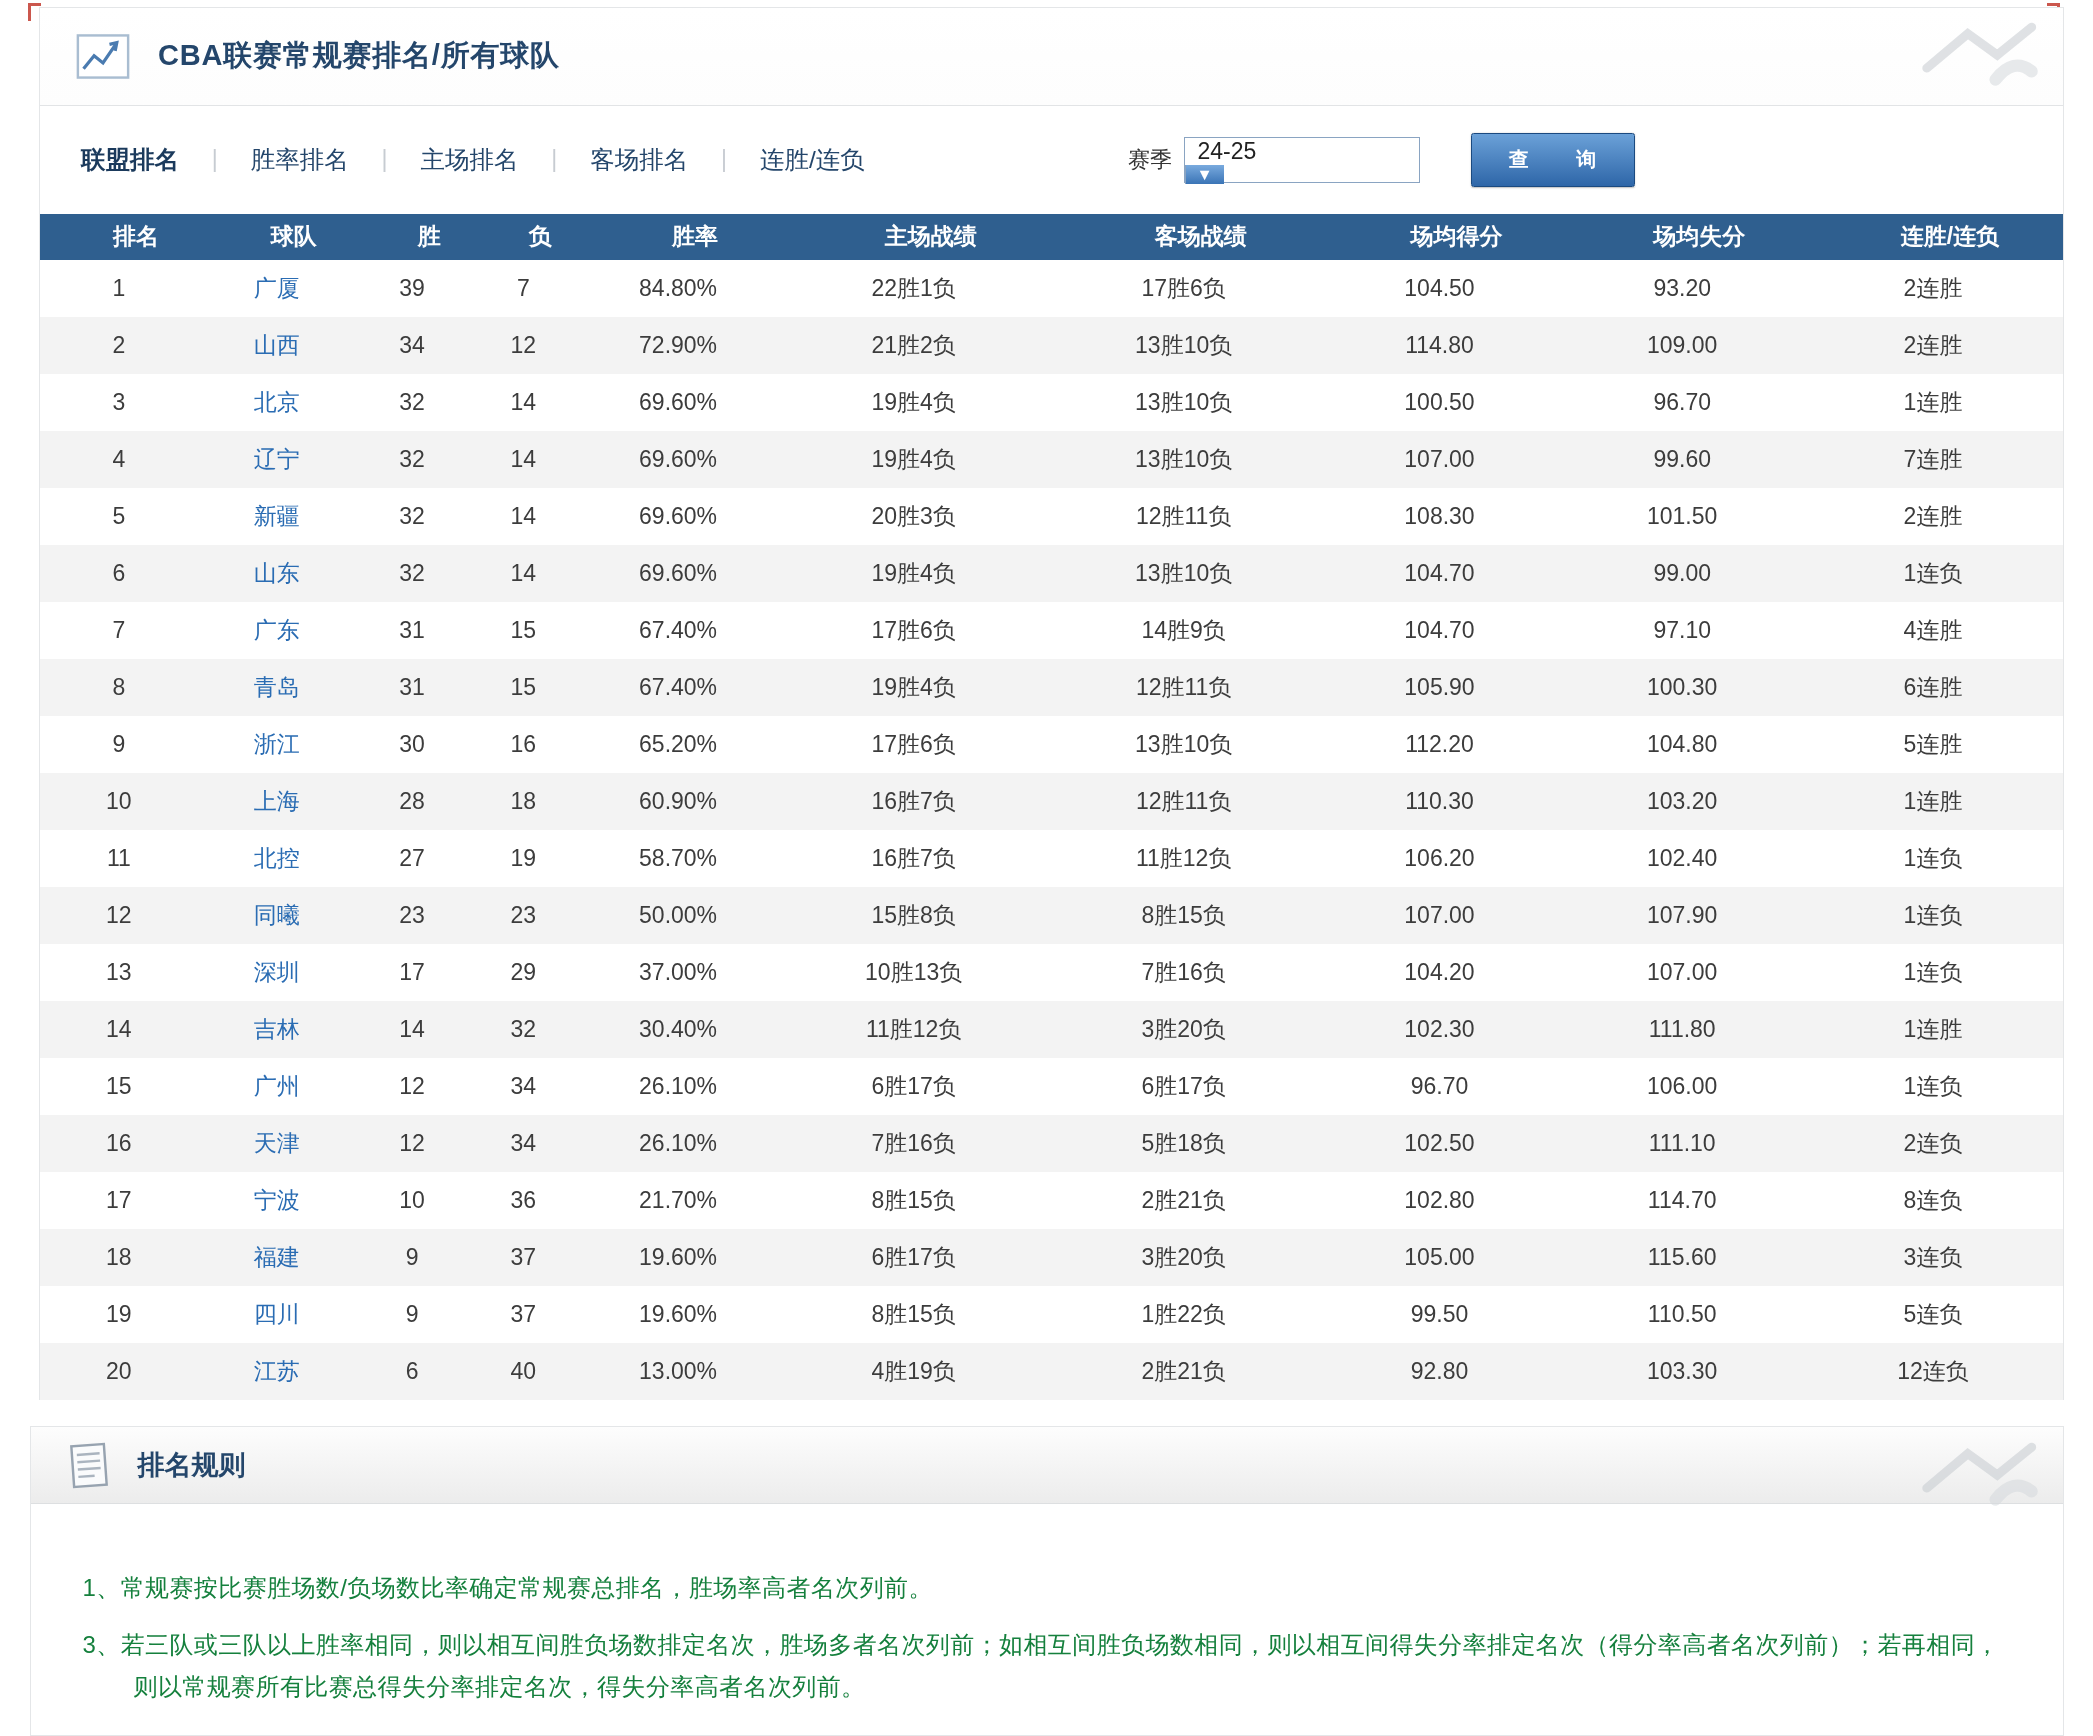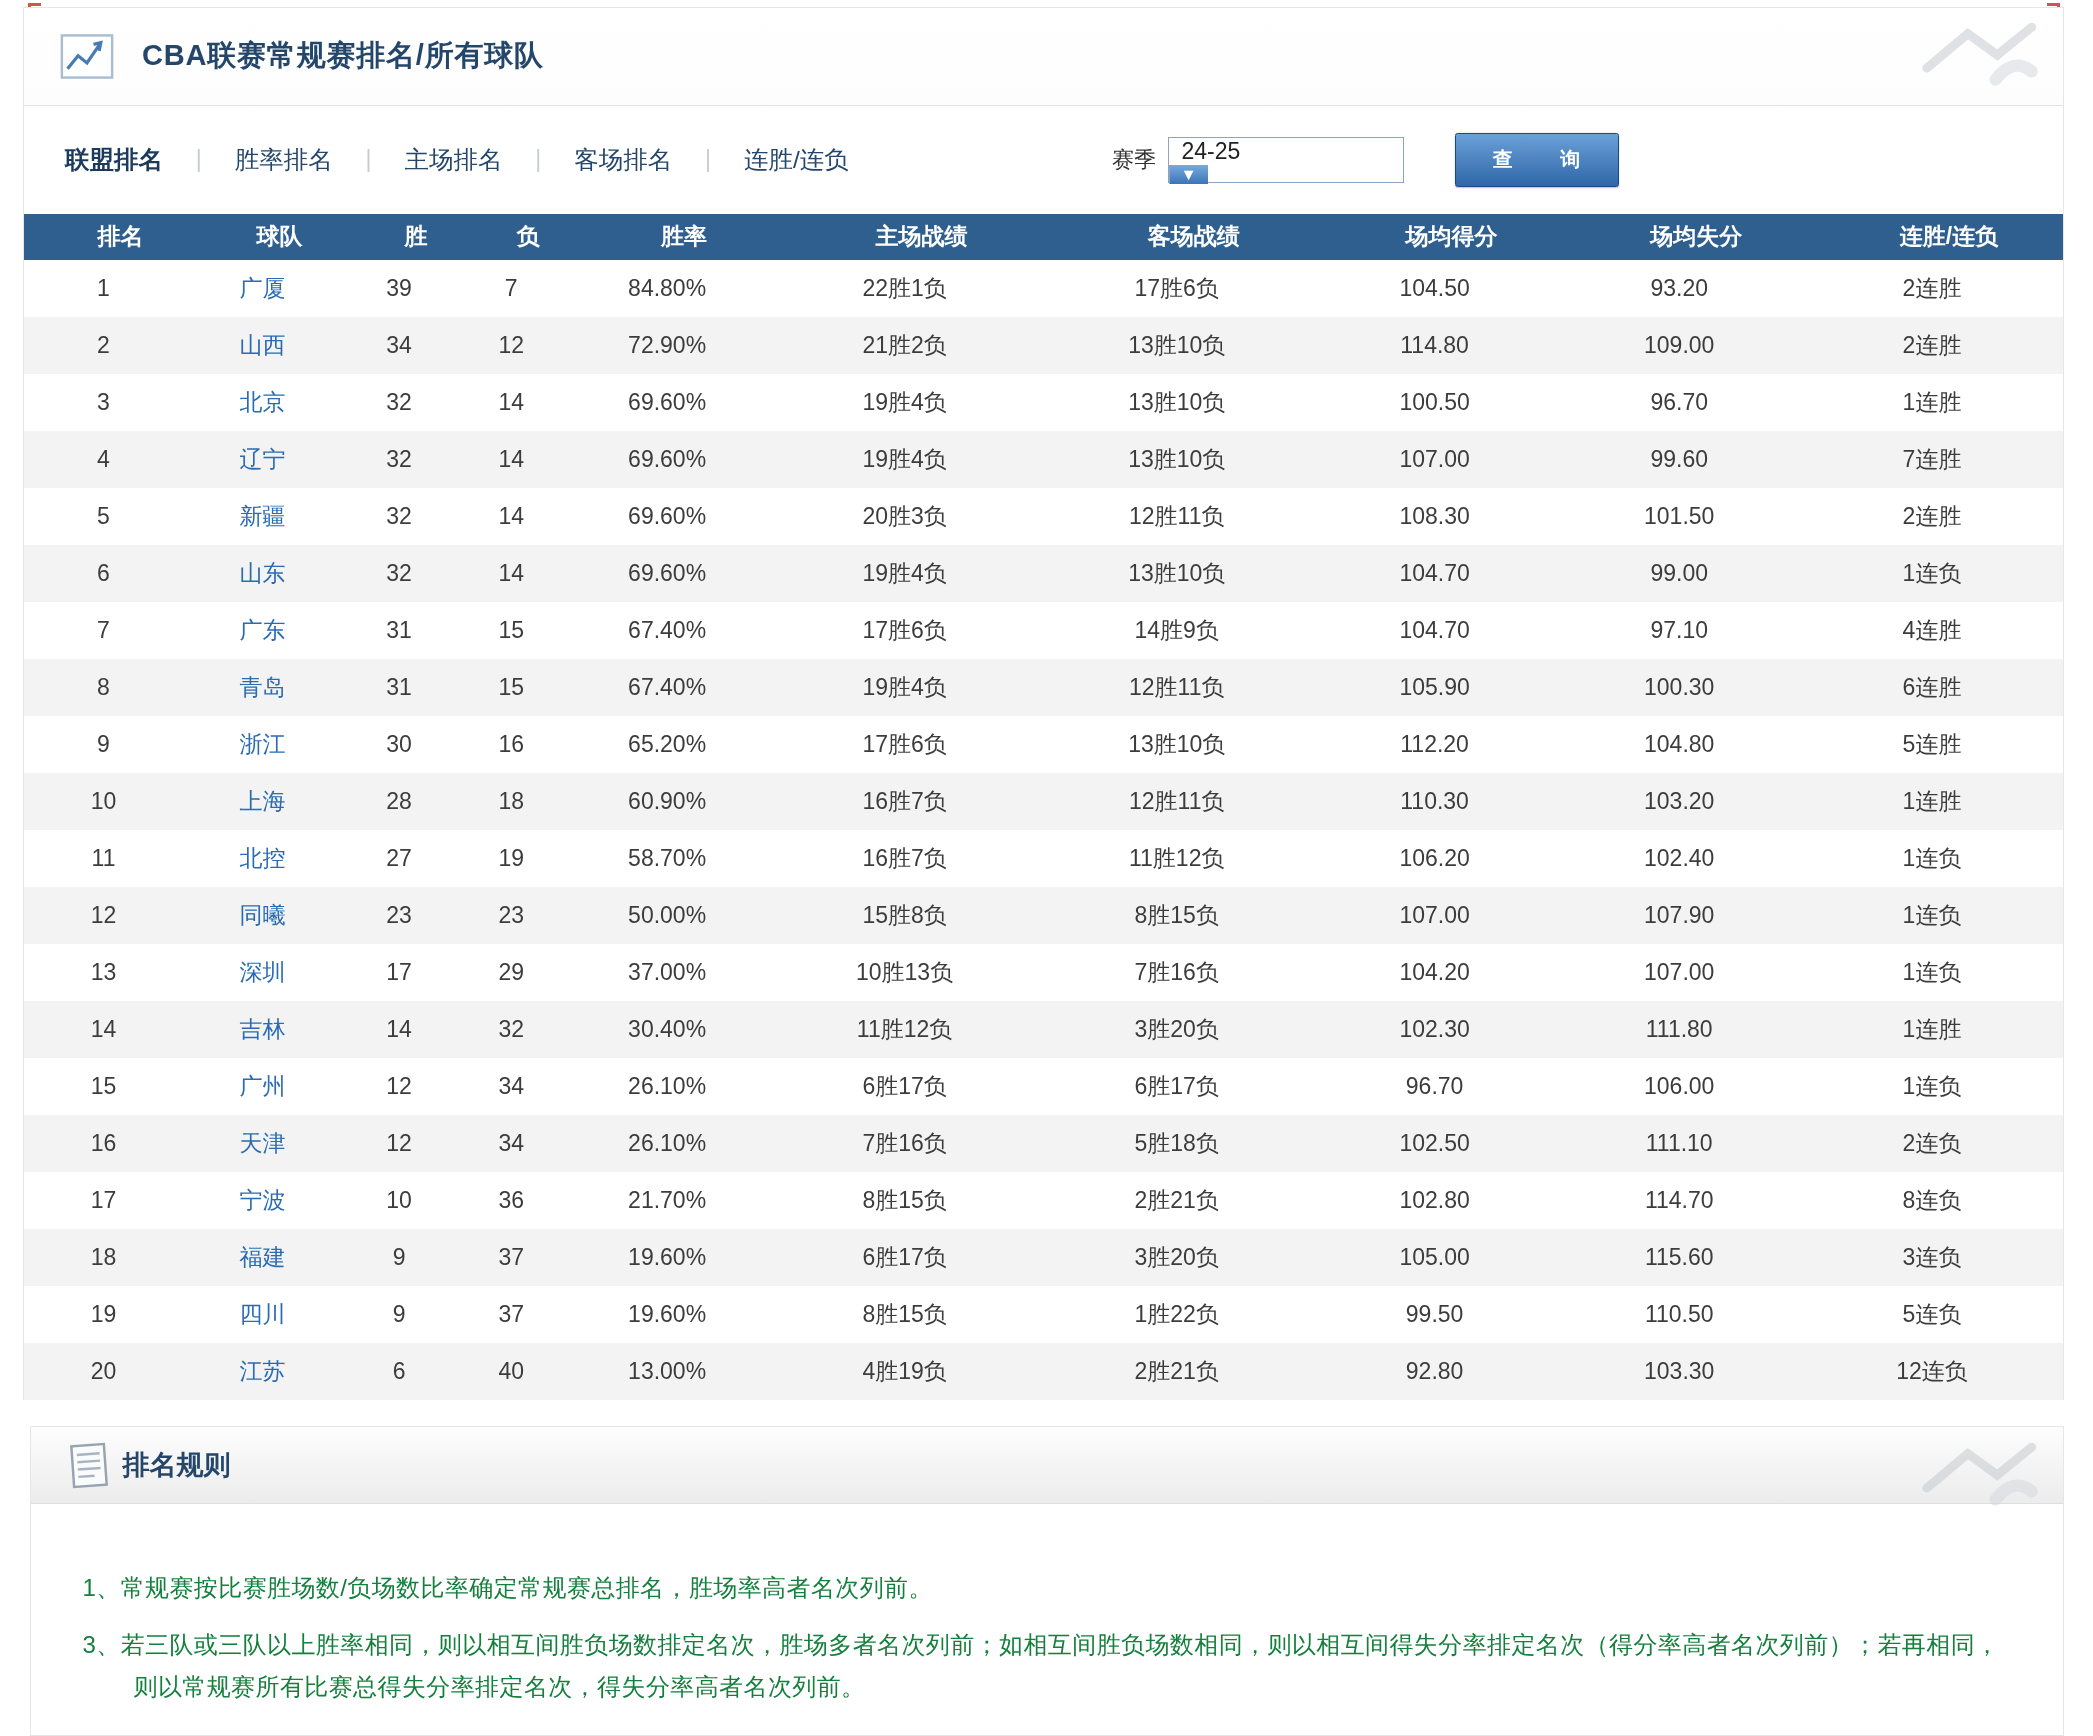"CBA联赛常规赛排名/所有球队" .top-panel { left: 23px -> 39px }
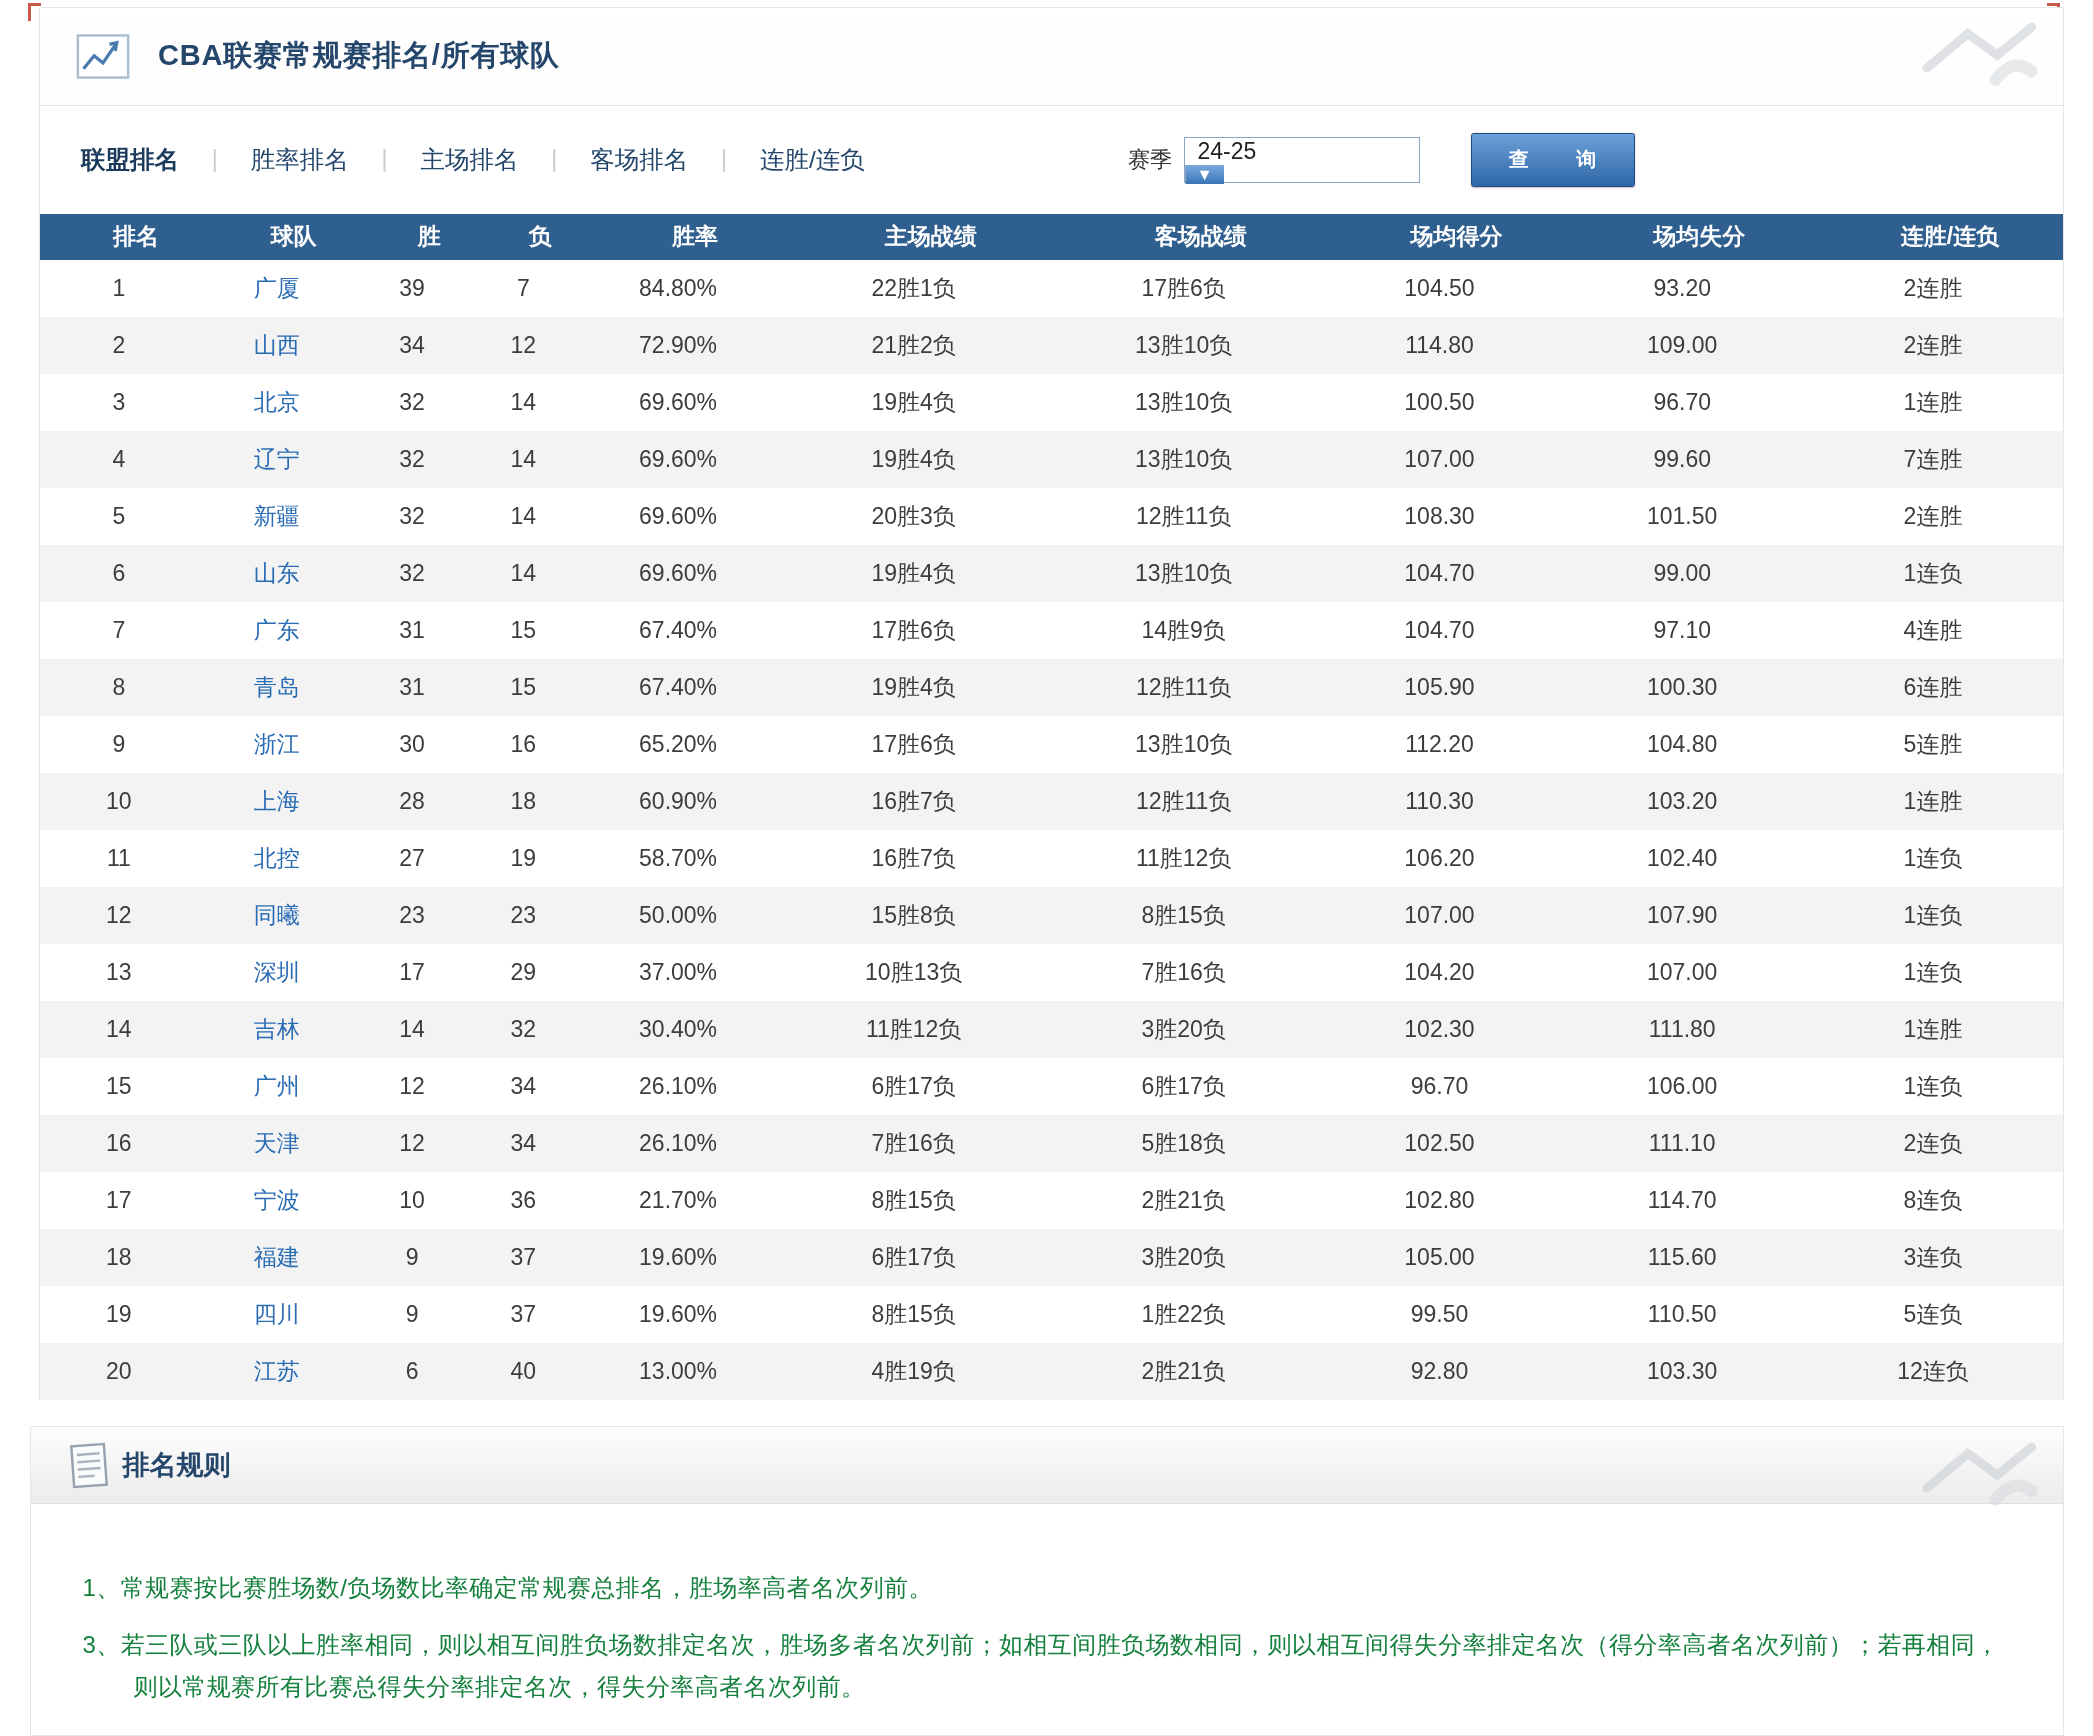"排名规则" .rules-title { margin-left: 12px -> 27px }
